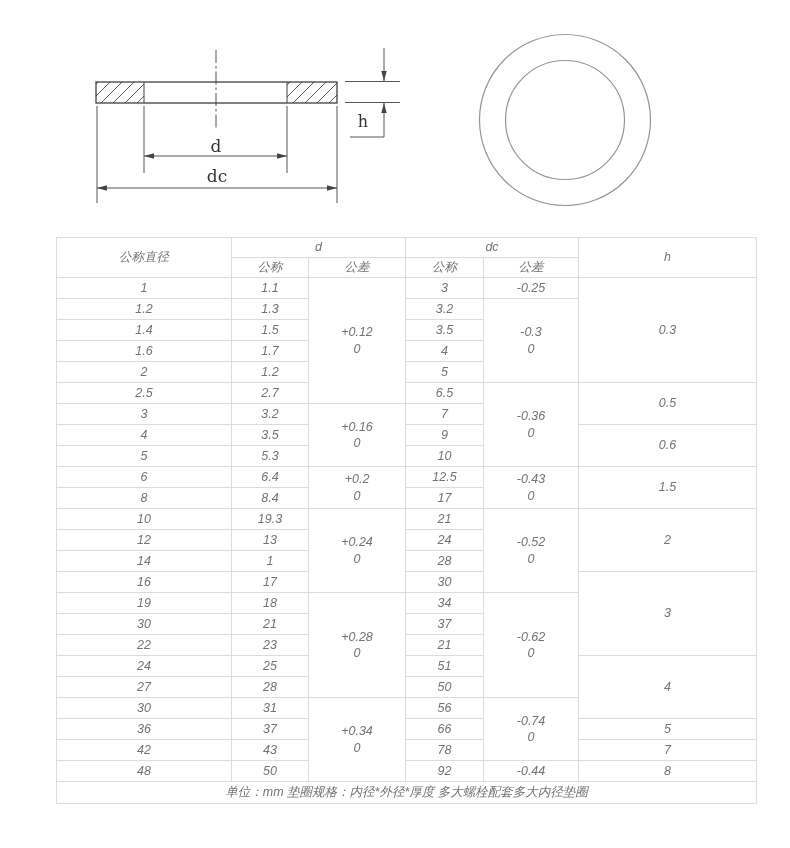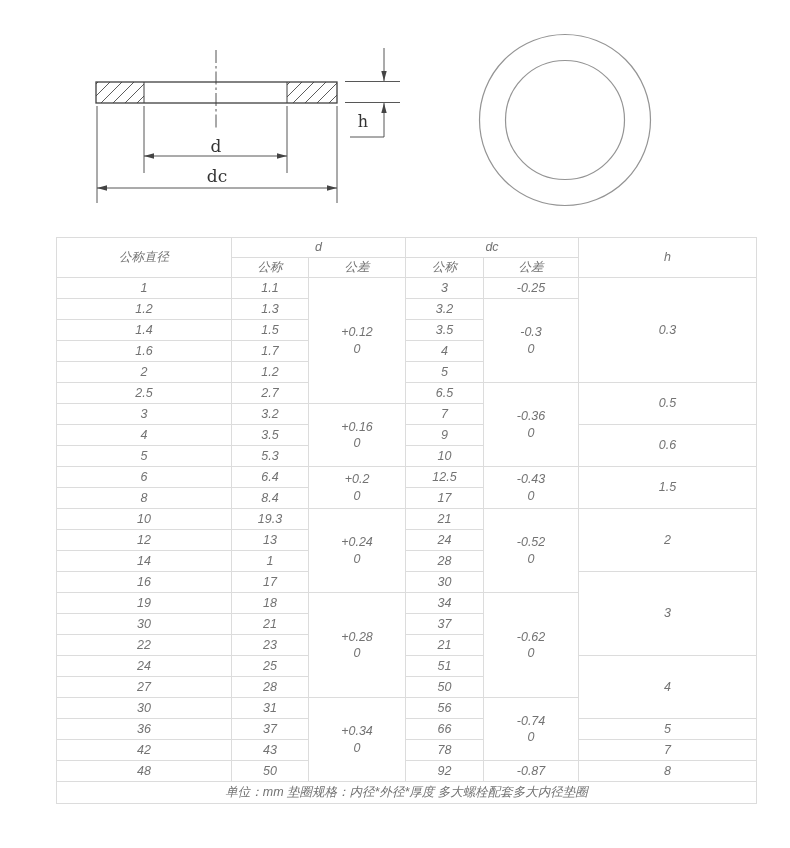"-0.87" td.tol { text: -0.87 -> -0.44 }
